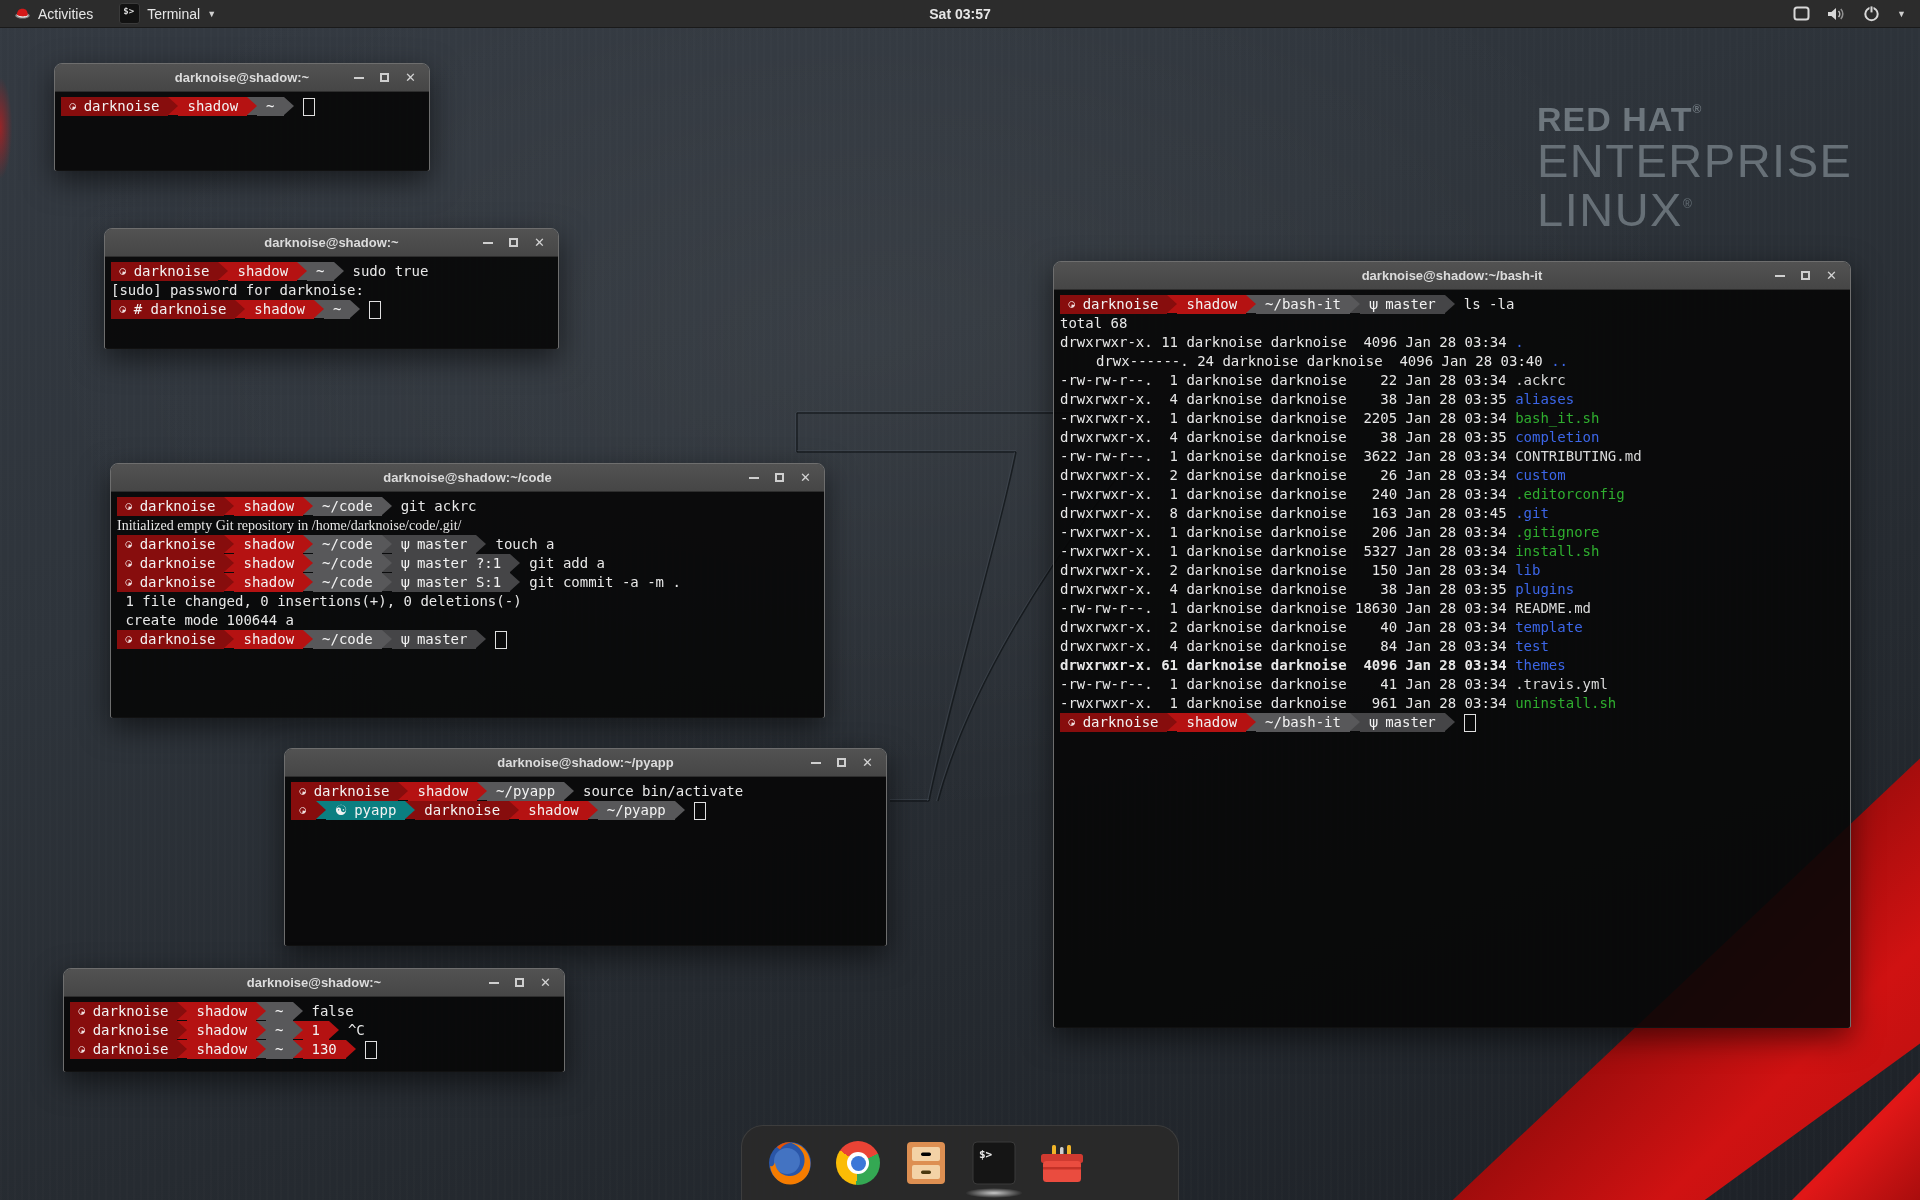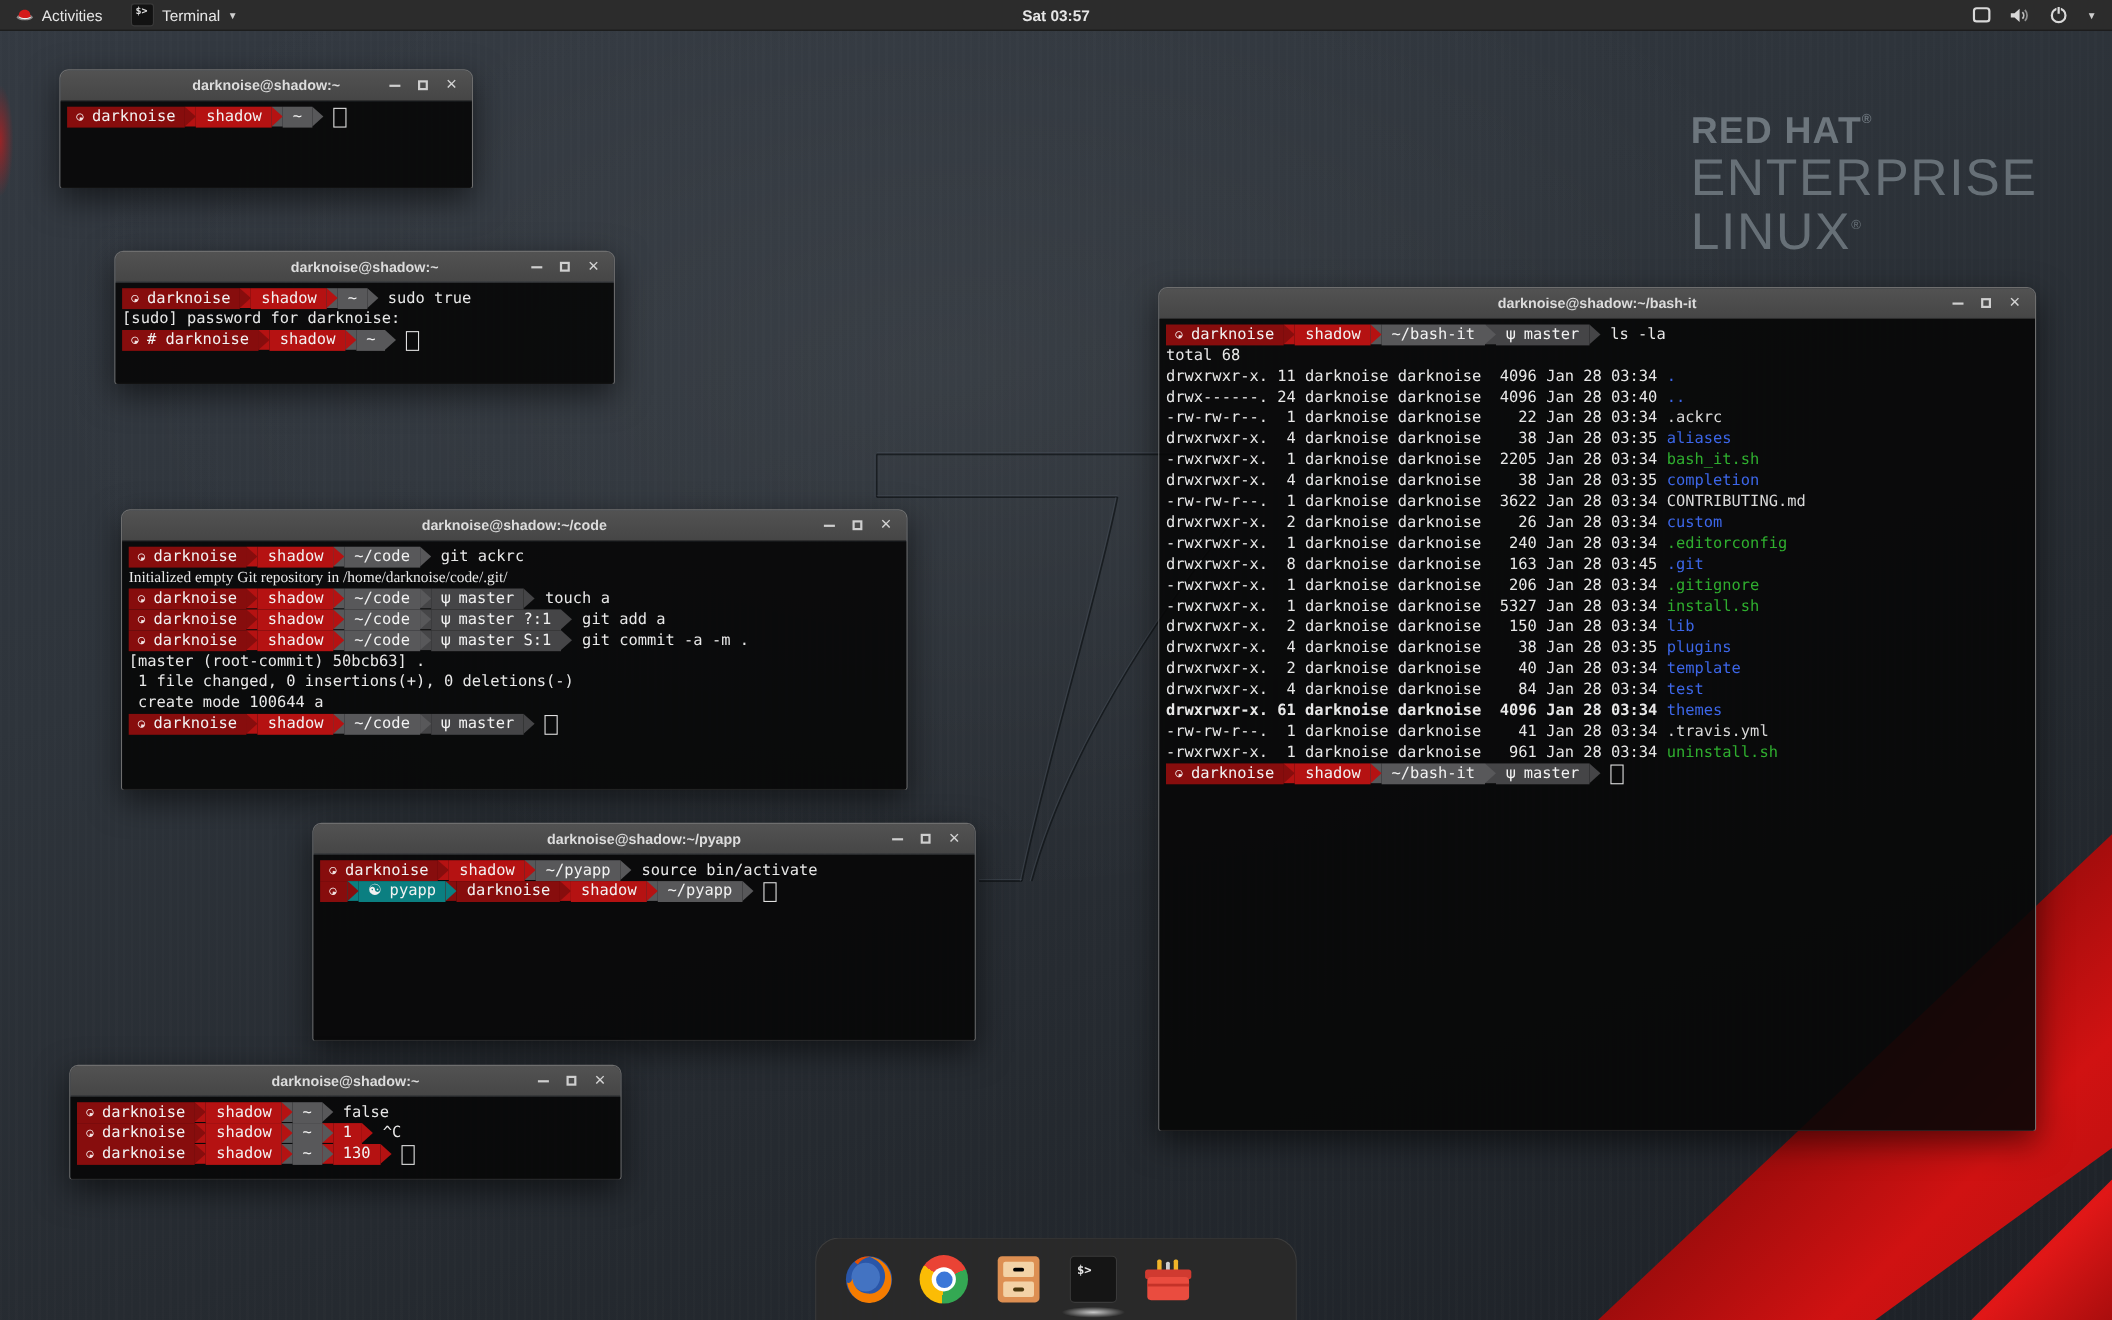"drwx------. 24 darknoise darknoise 4096" span.tx { margin-left: none -> 36px }
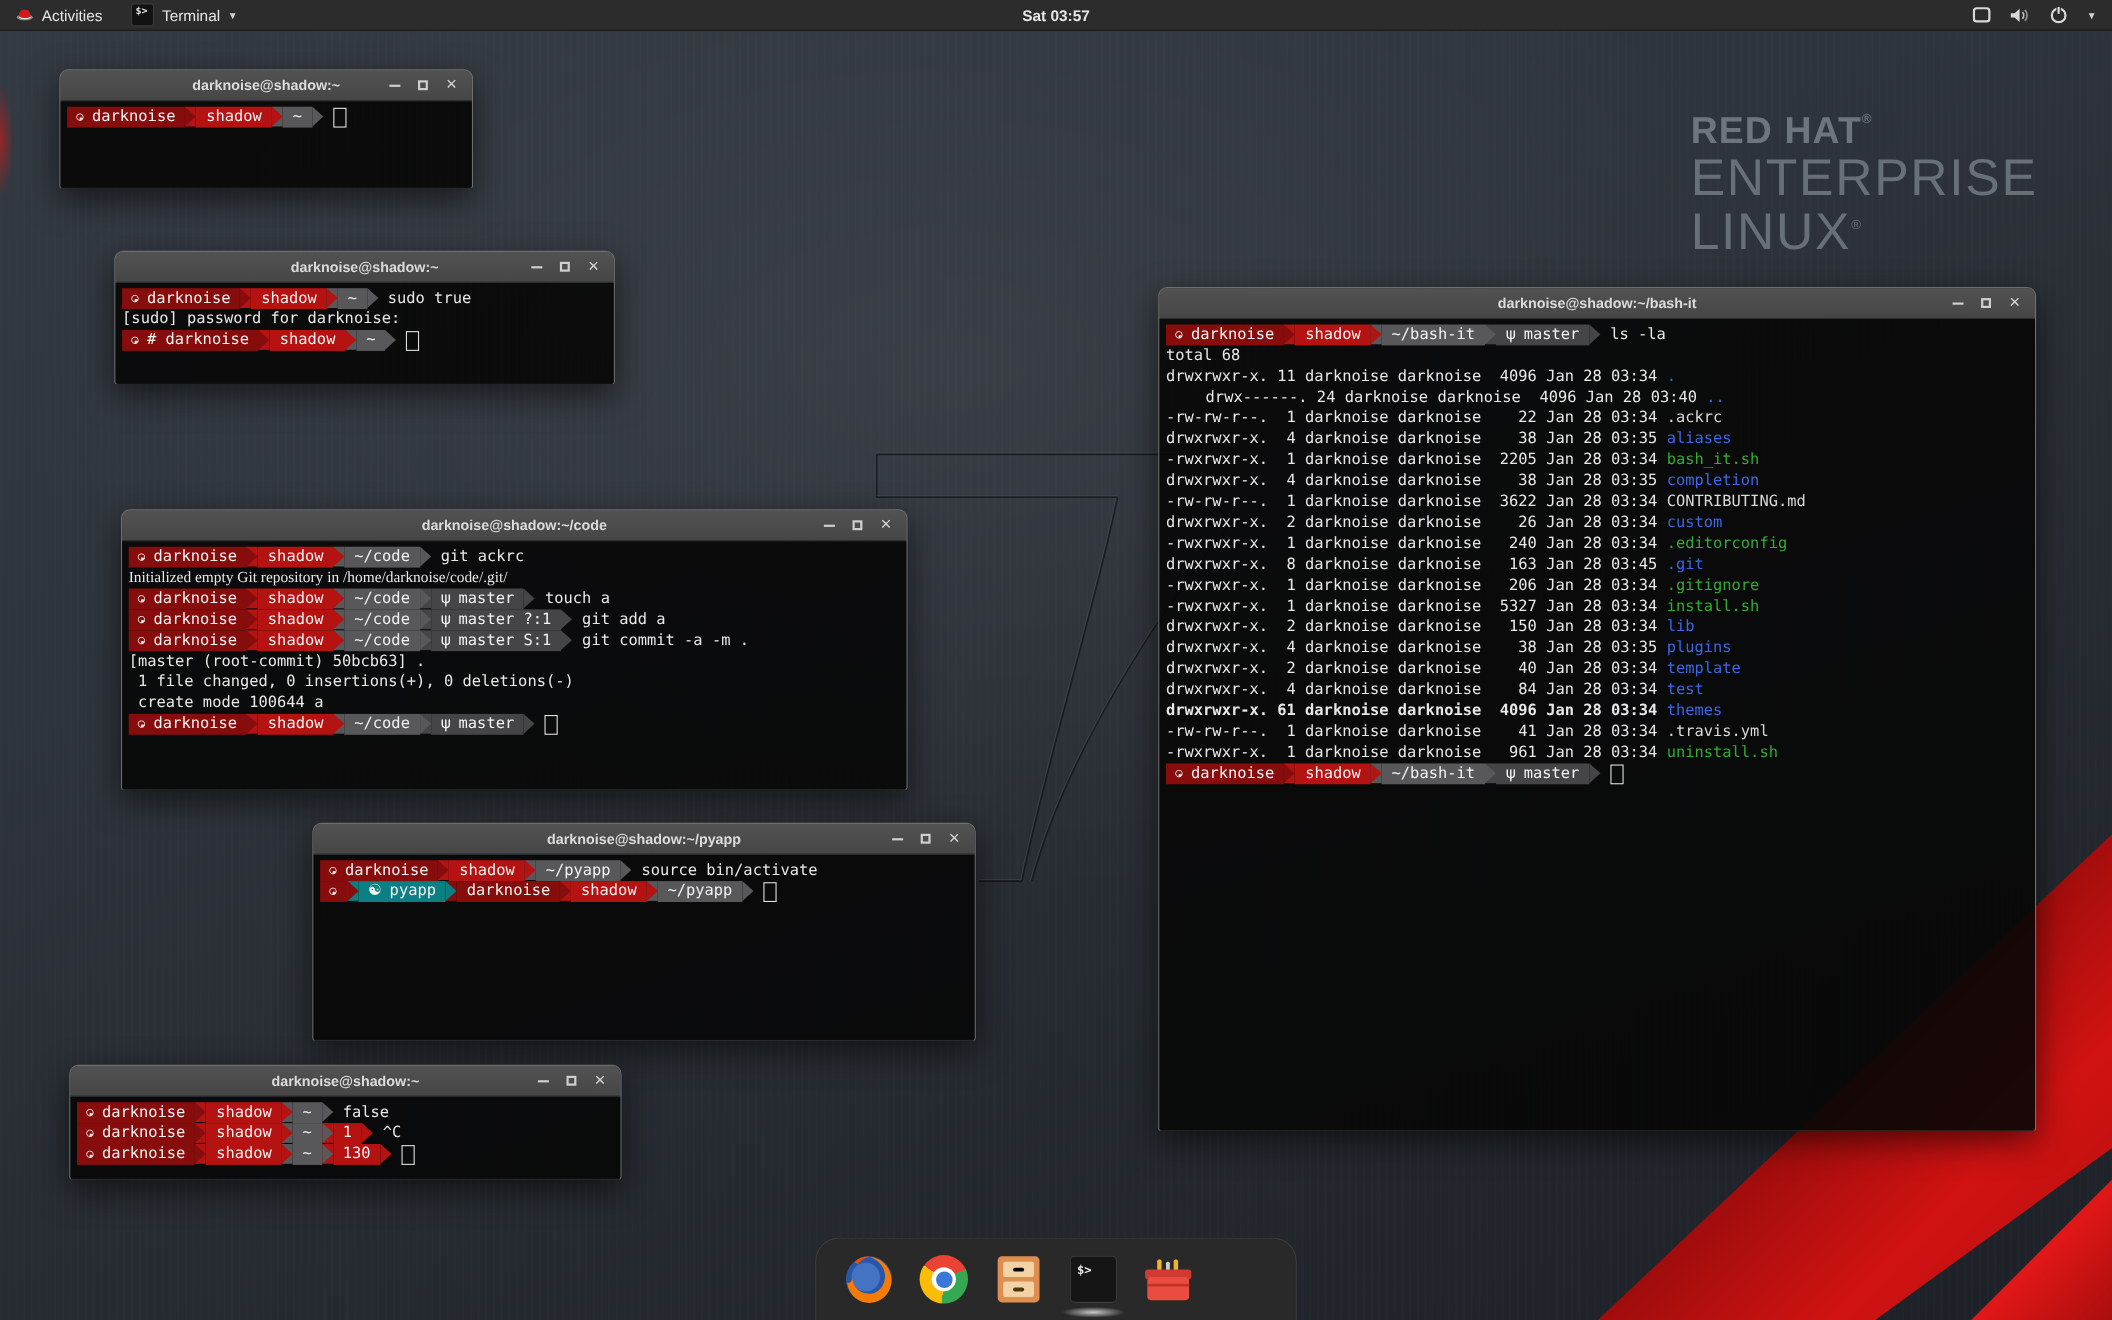"[master (root-commit) 50bcb63] ." div.term-line { html: <div> <span>[master (root-commit) 50bcb63] .</span> </div> -> none }
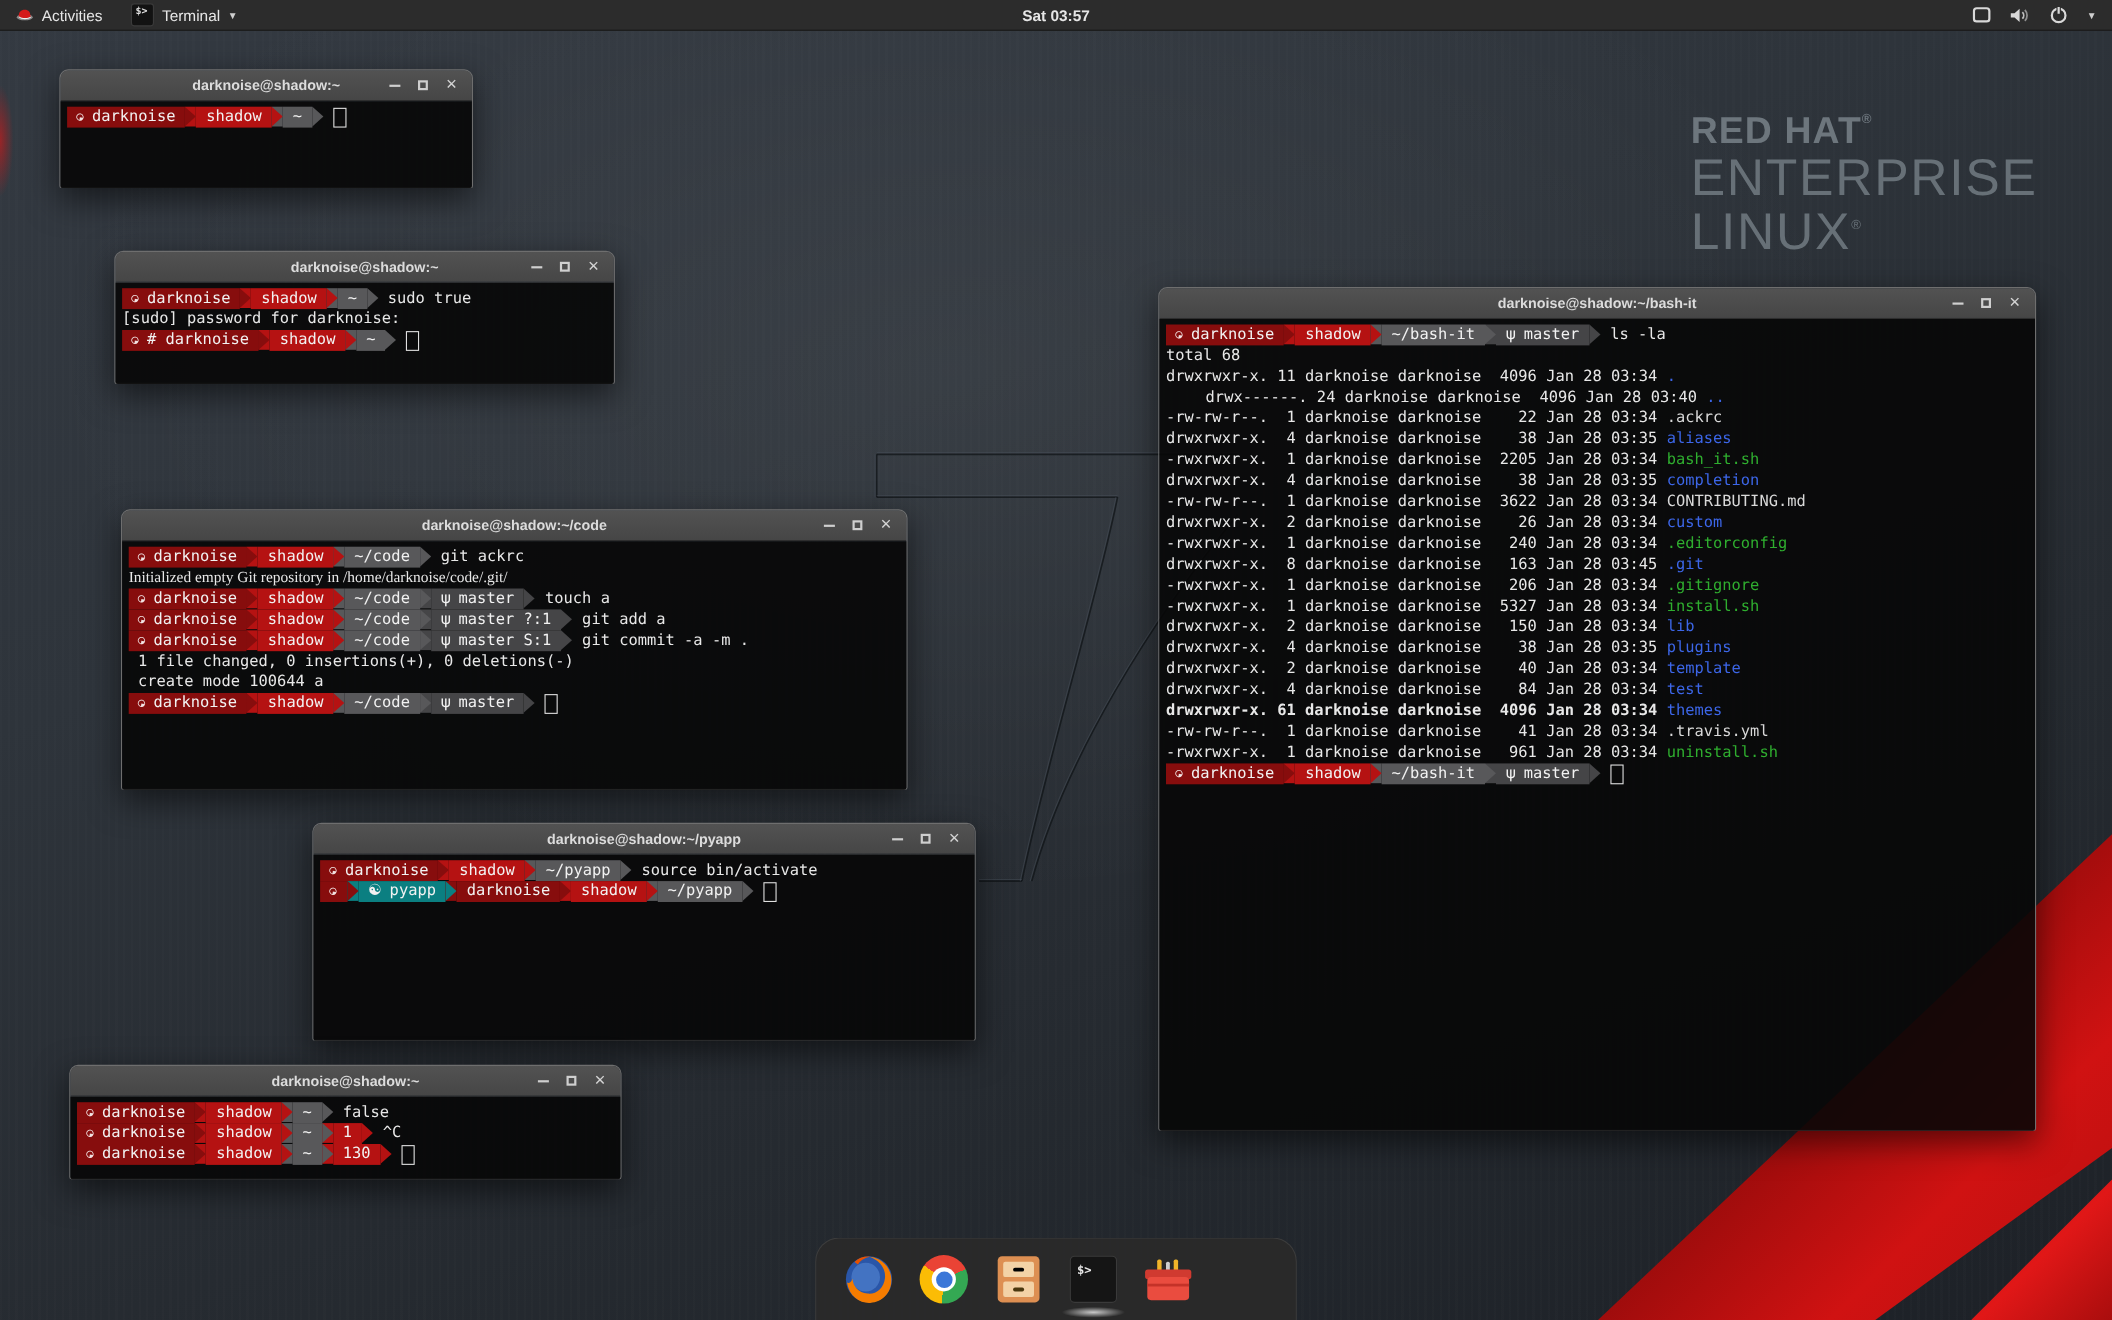"-rw-rw-r--. 1 darknoise darknoise 18630" div.term-line { html: none -> <div> <span>-rw-rw-r--. 1 darknoise darknoise 18630 Jan 28 03:34 </span> <span>README.md</span> </div> }
